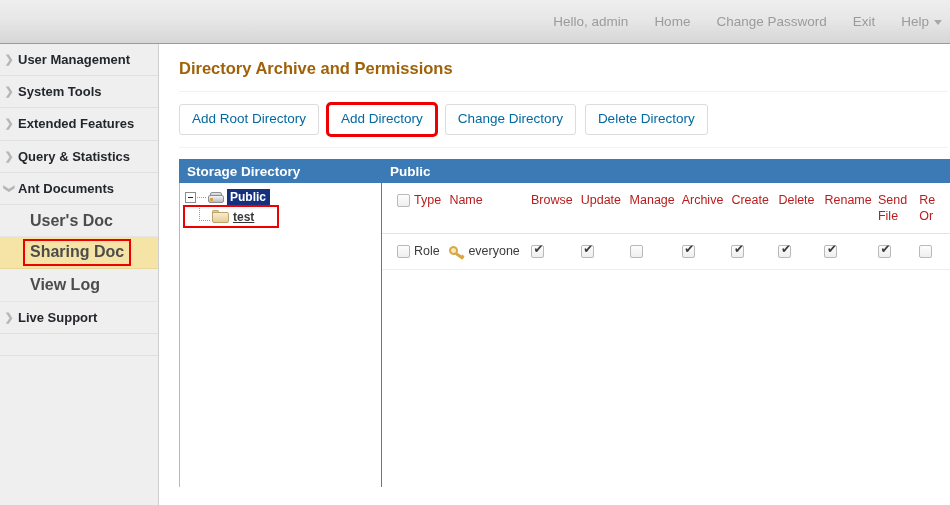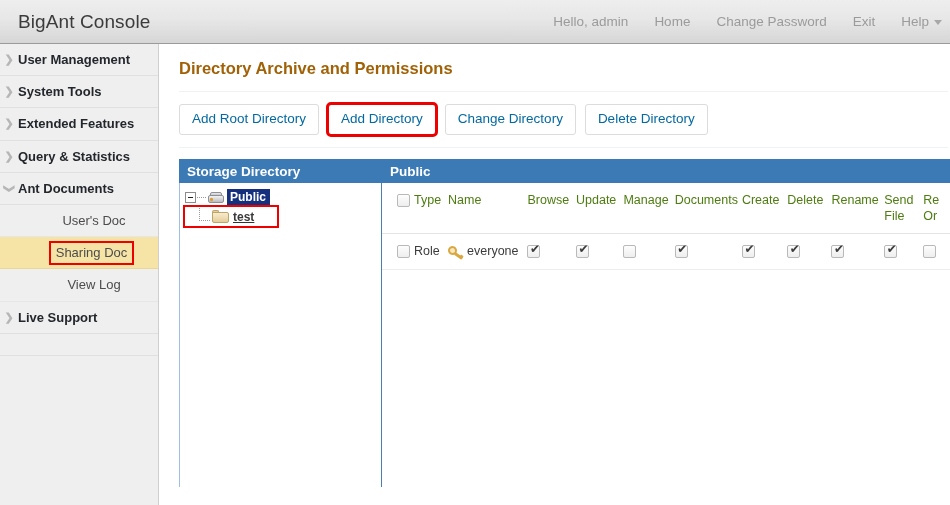"BigAnt Console" div.brand { html: <div>BigAnt Console</div> -> none }
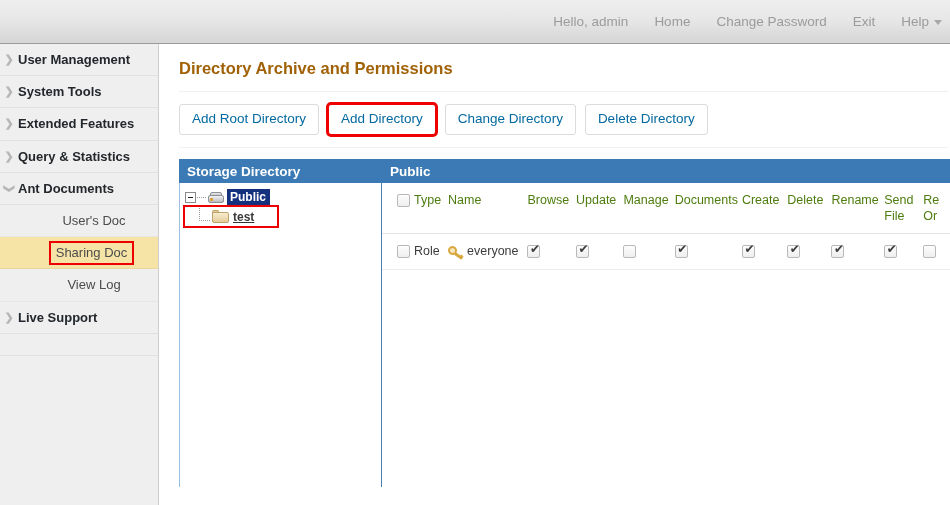"Type" .ptable thead th { color: #4d7c0f -> #b91c1c }
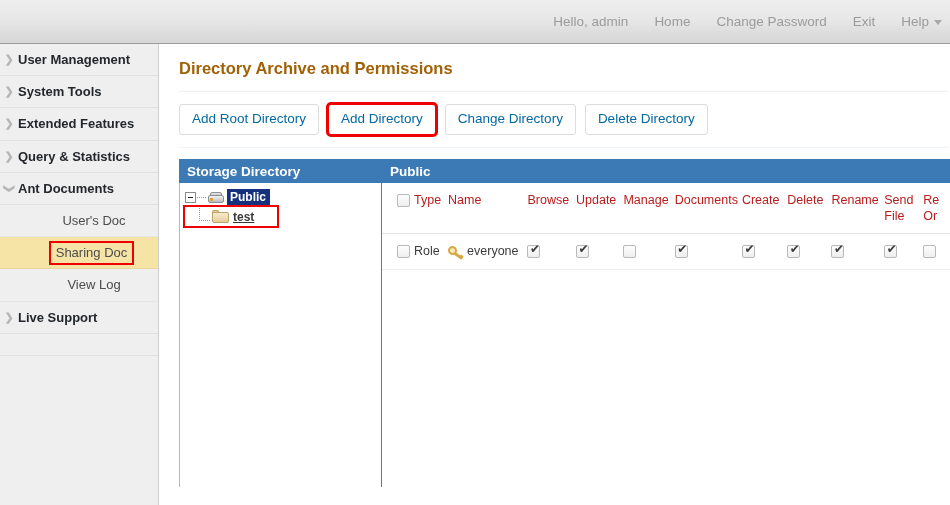"Documents" th.c-perm { text: Documents -> Archive }
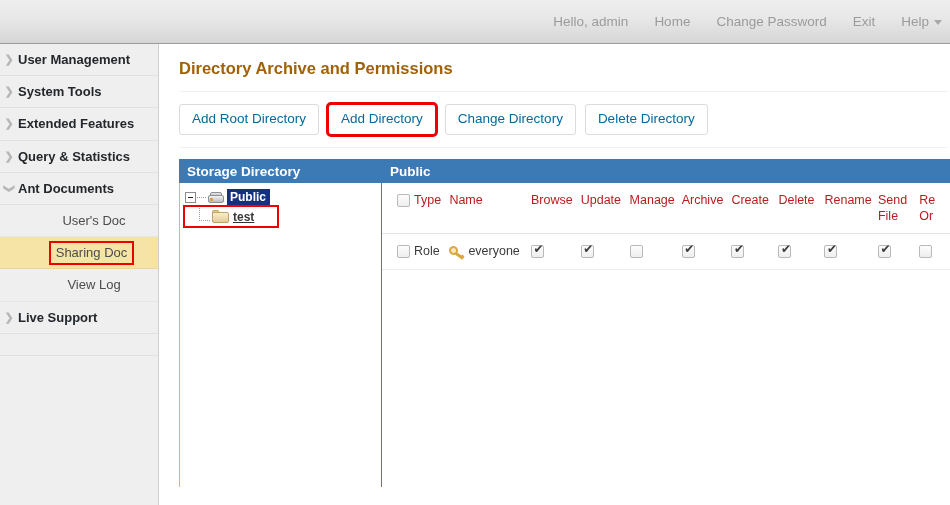"User's Doc" .side-row.child { font-size: 13px -> 16px; font-weight: normal -> bold; justify-content: center -> none }
